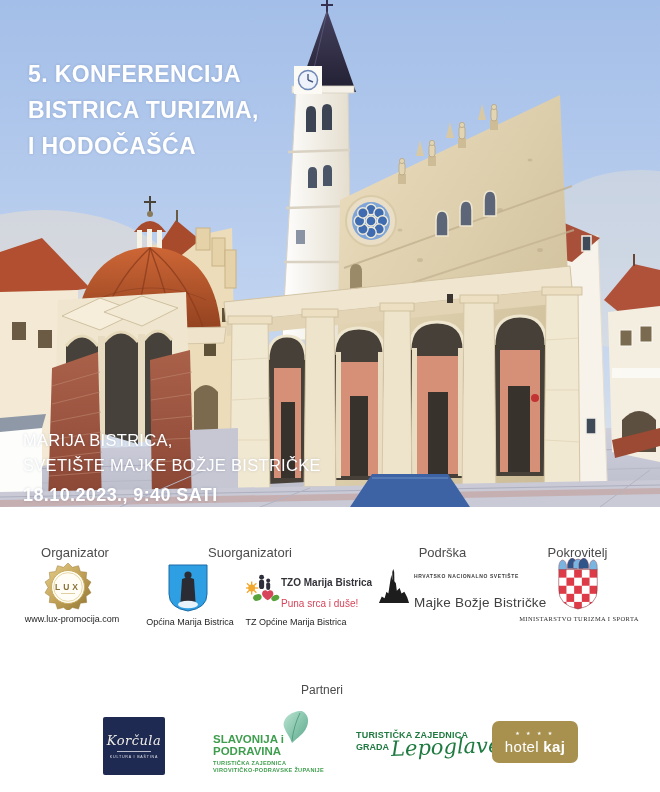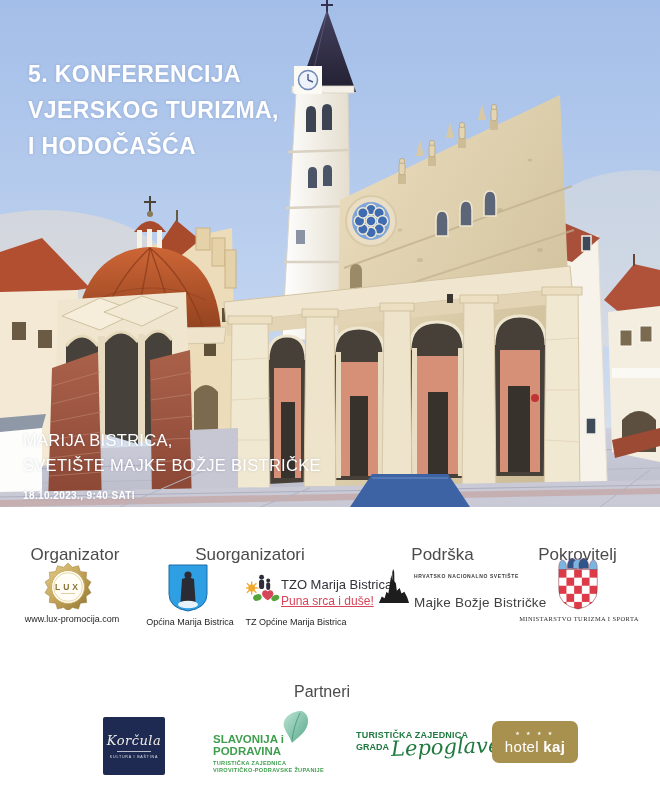"VJERSKOG TURIZMA," div { text: VJERSKOG -> BISTRICA }
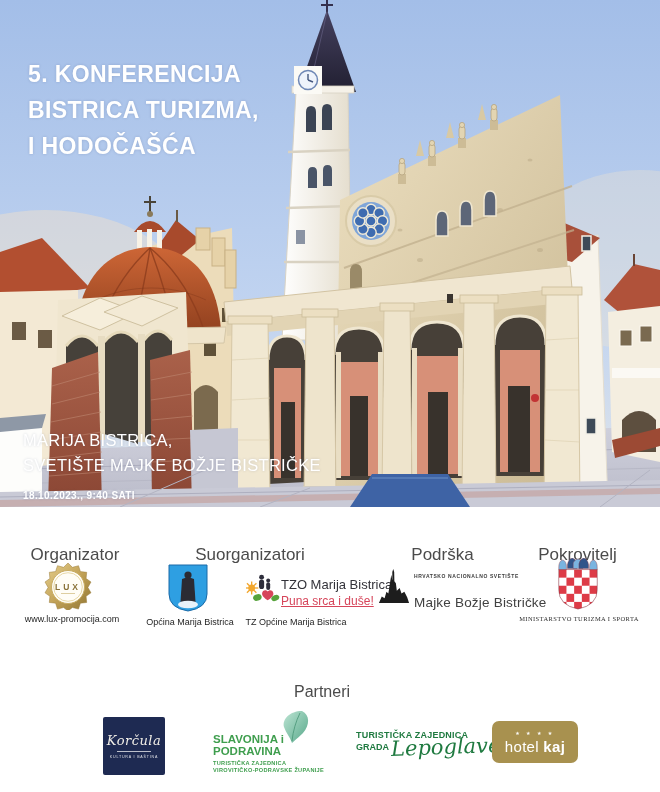"18.10.2023., 9:40 SATI" #loc .date { font-size: 10px -> 18px }
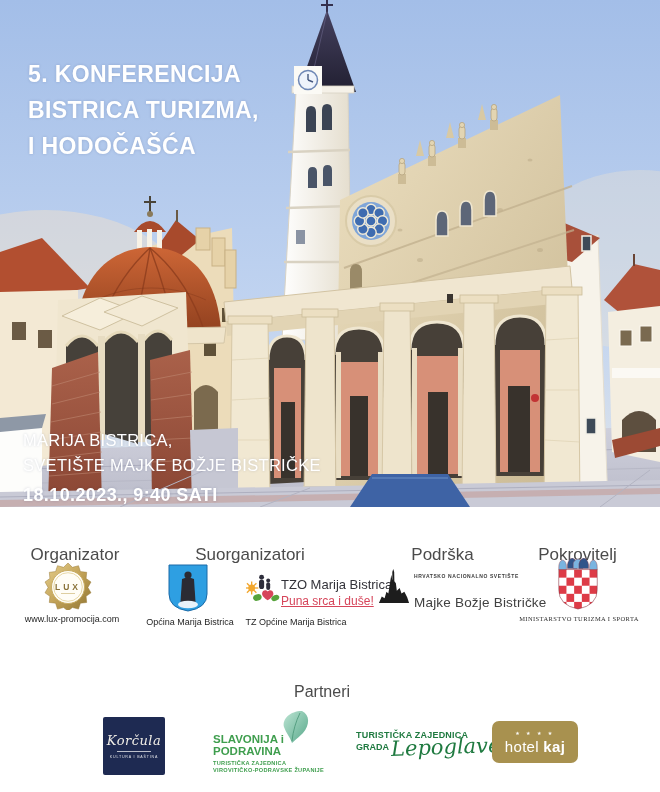"Organizator" .sec-label { font-size: 17px -> 13px }
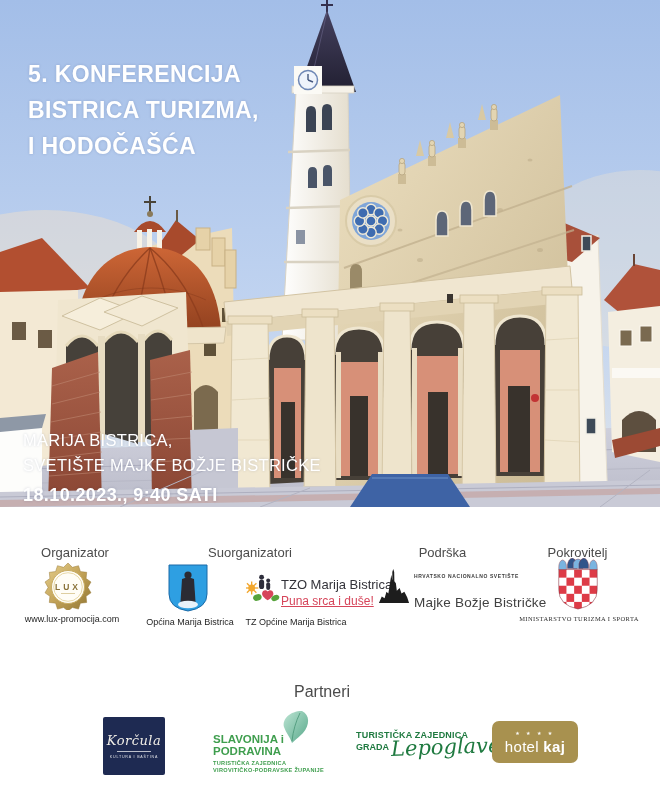"TZO Marija Bistrica" #tzo-text .t1 { font-size: 13px -> 10px; font-weight: 400 -> 700 }
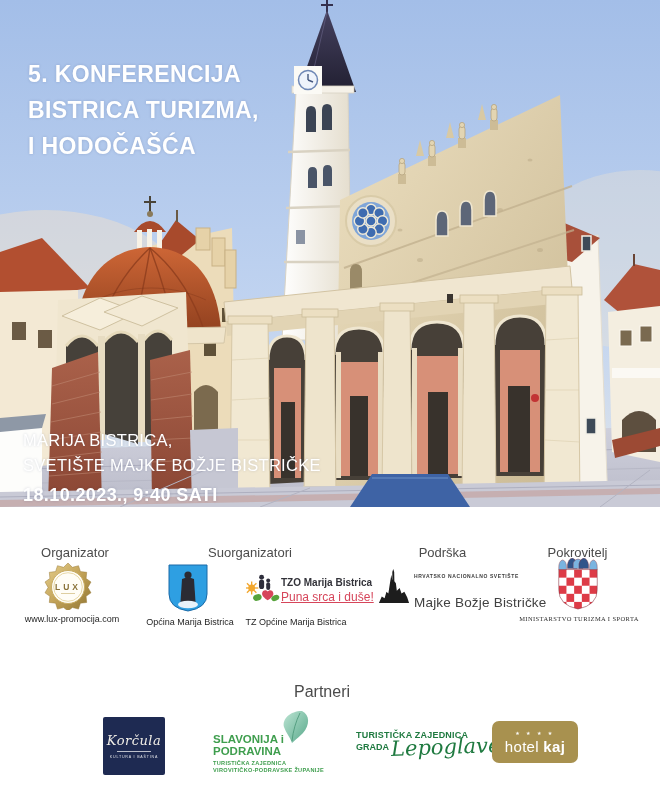"Puna srca i duše!" #tzo-text .t2 { font-size: 12px -> 10px; margin-top: 2px -> 10px; text-decoration: underline -> none }
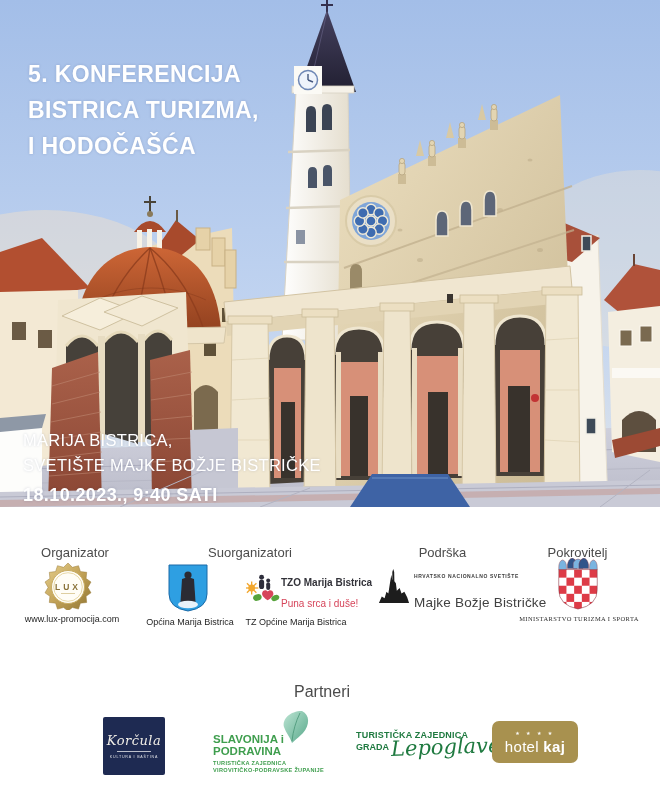"Partneri" #partneri { font-size: 16px -> 12px }
